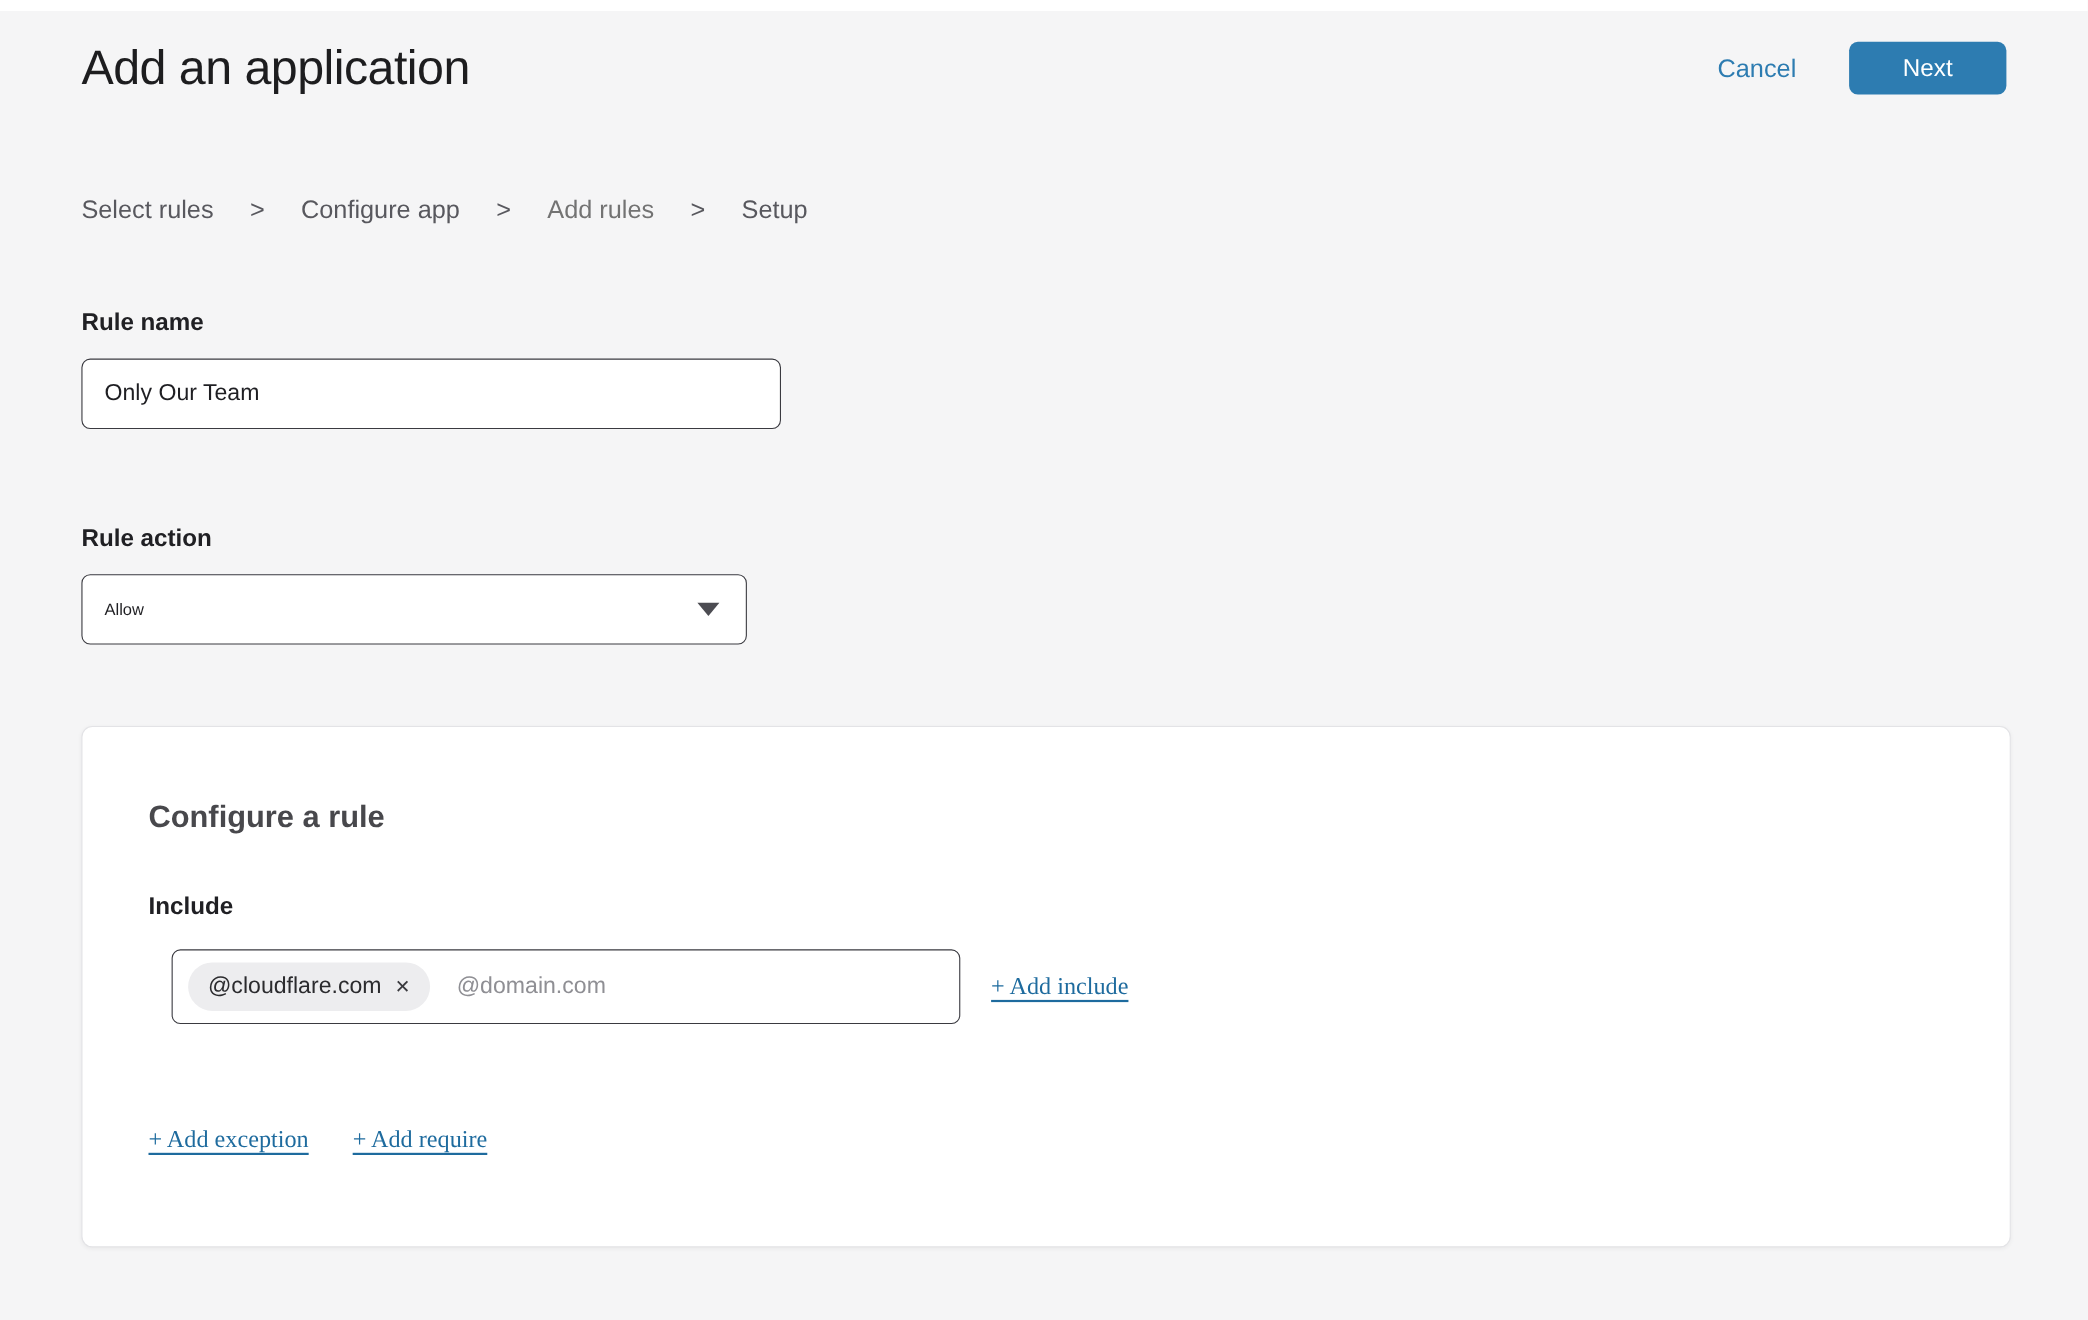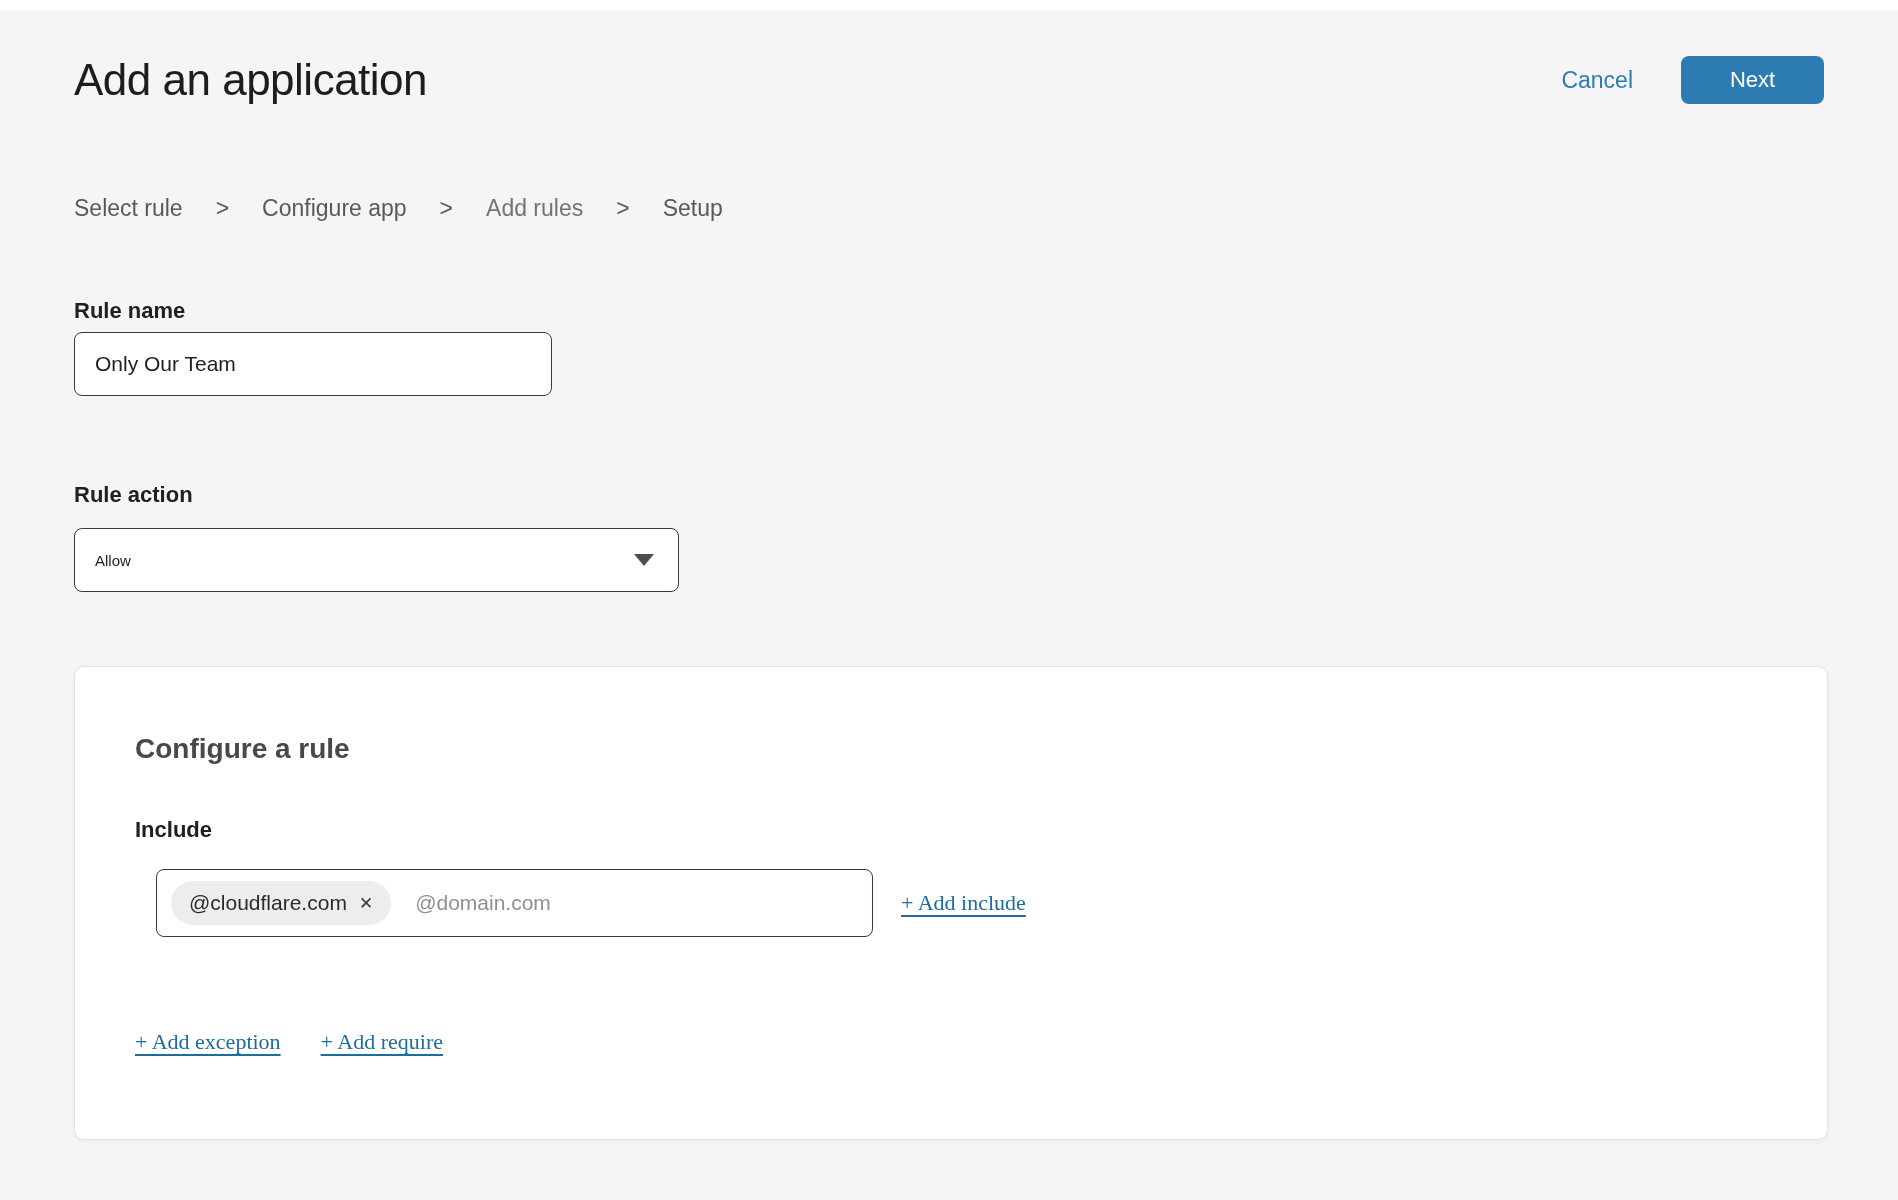"Add an application" .header-row { margin-top: 45px -> 27px }
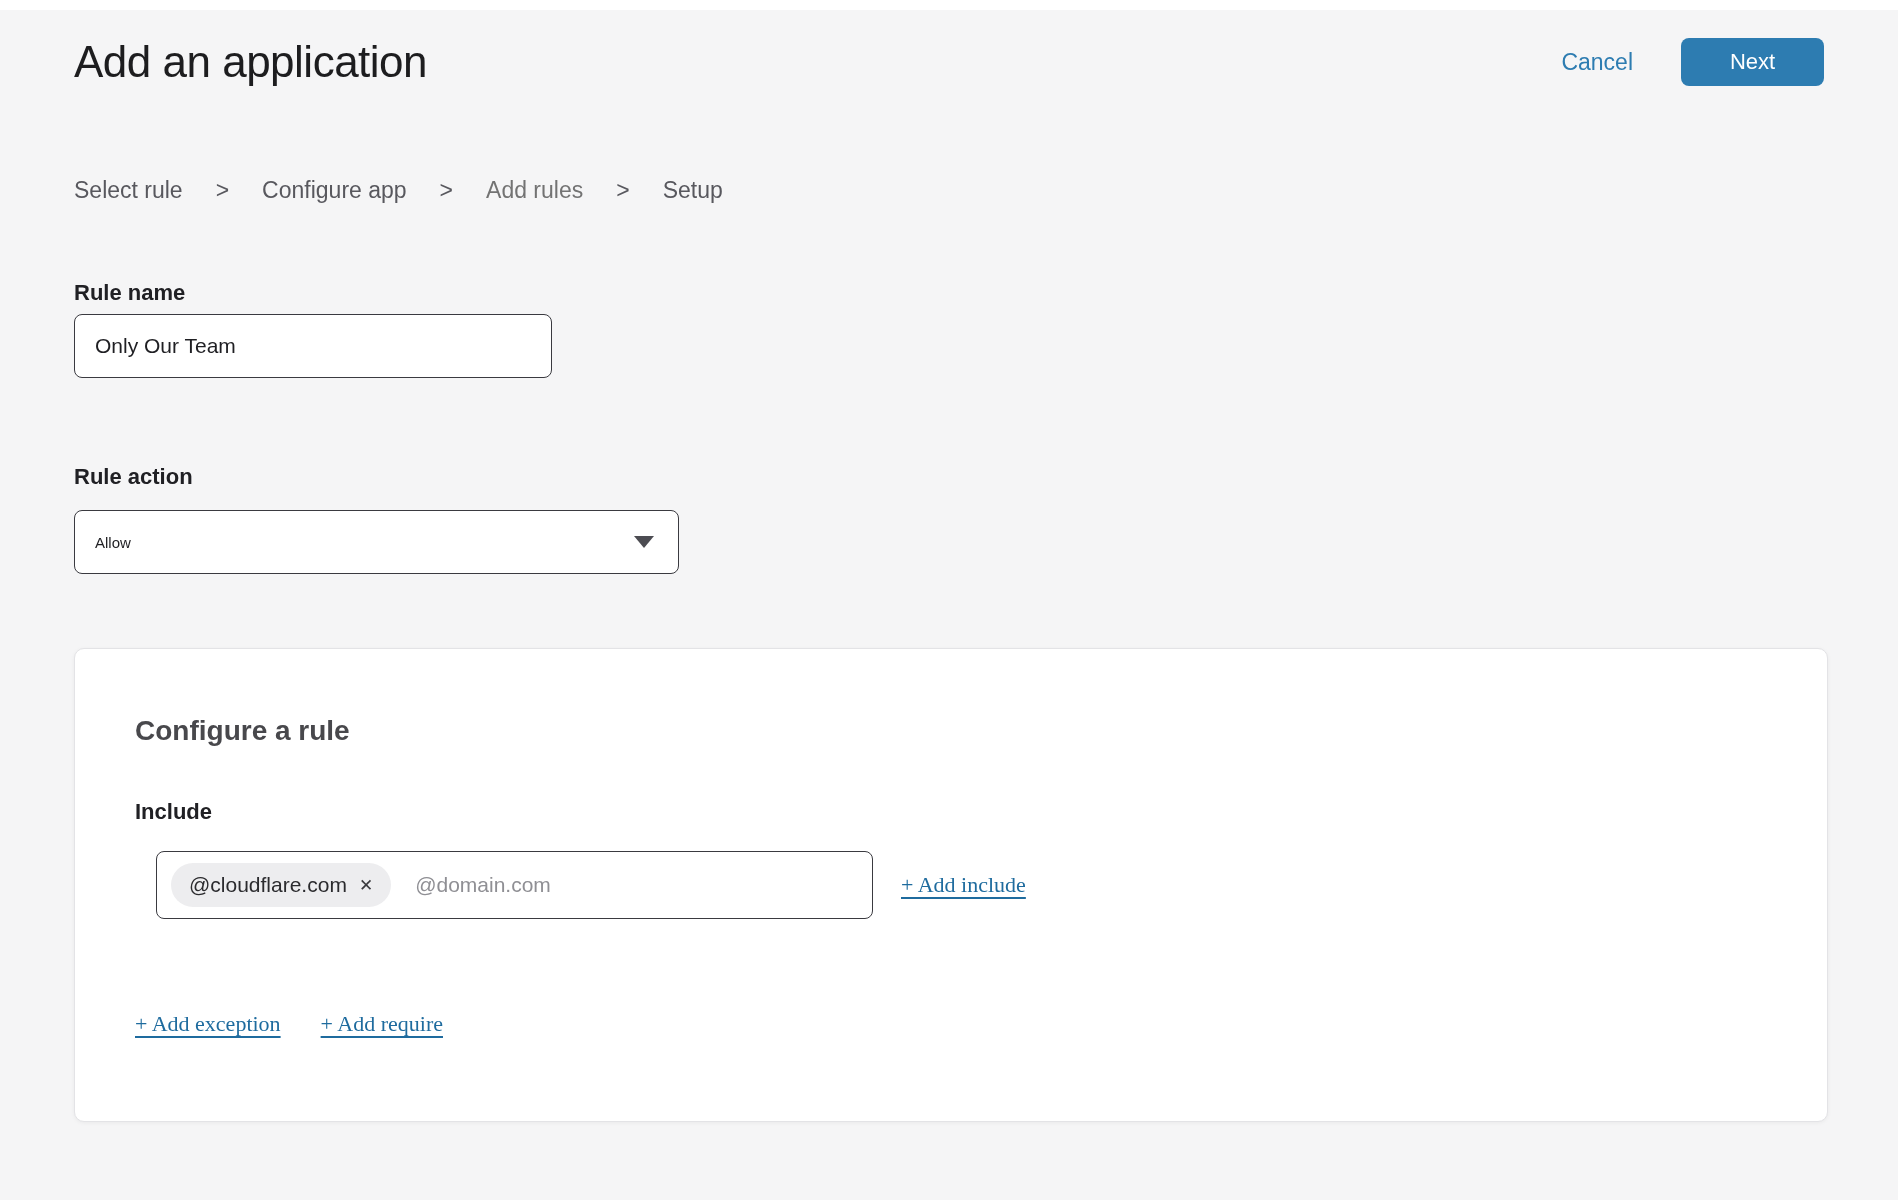"Select rule" span.crumb { text: rule -> rules }
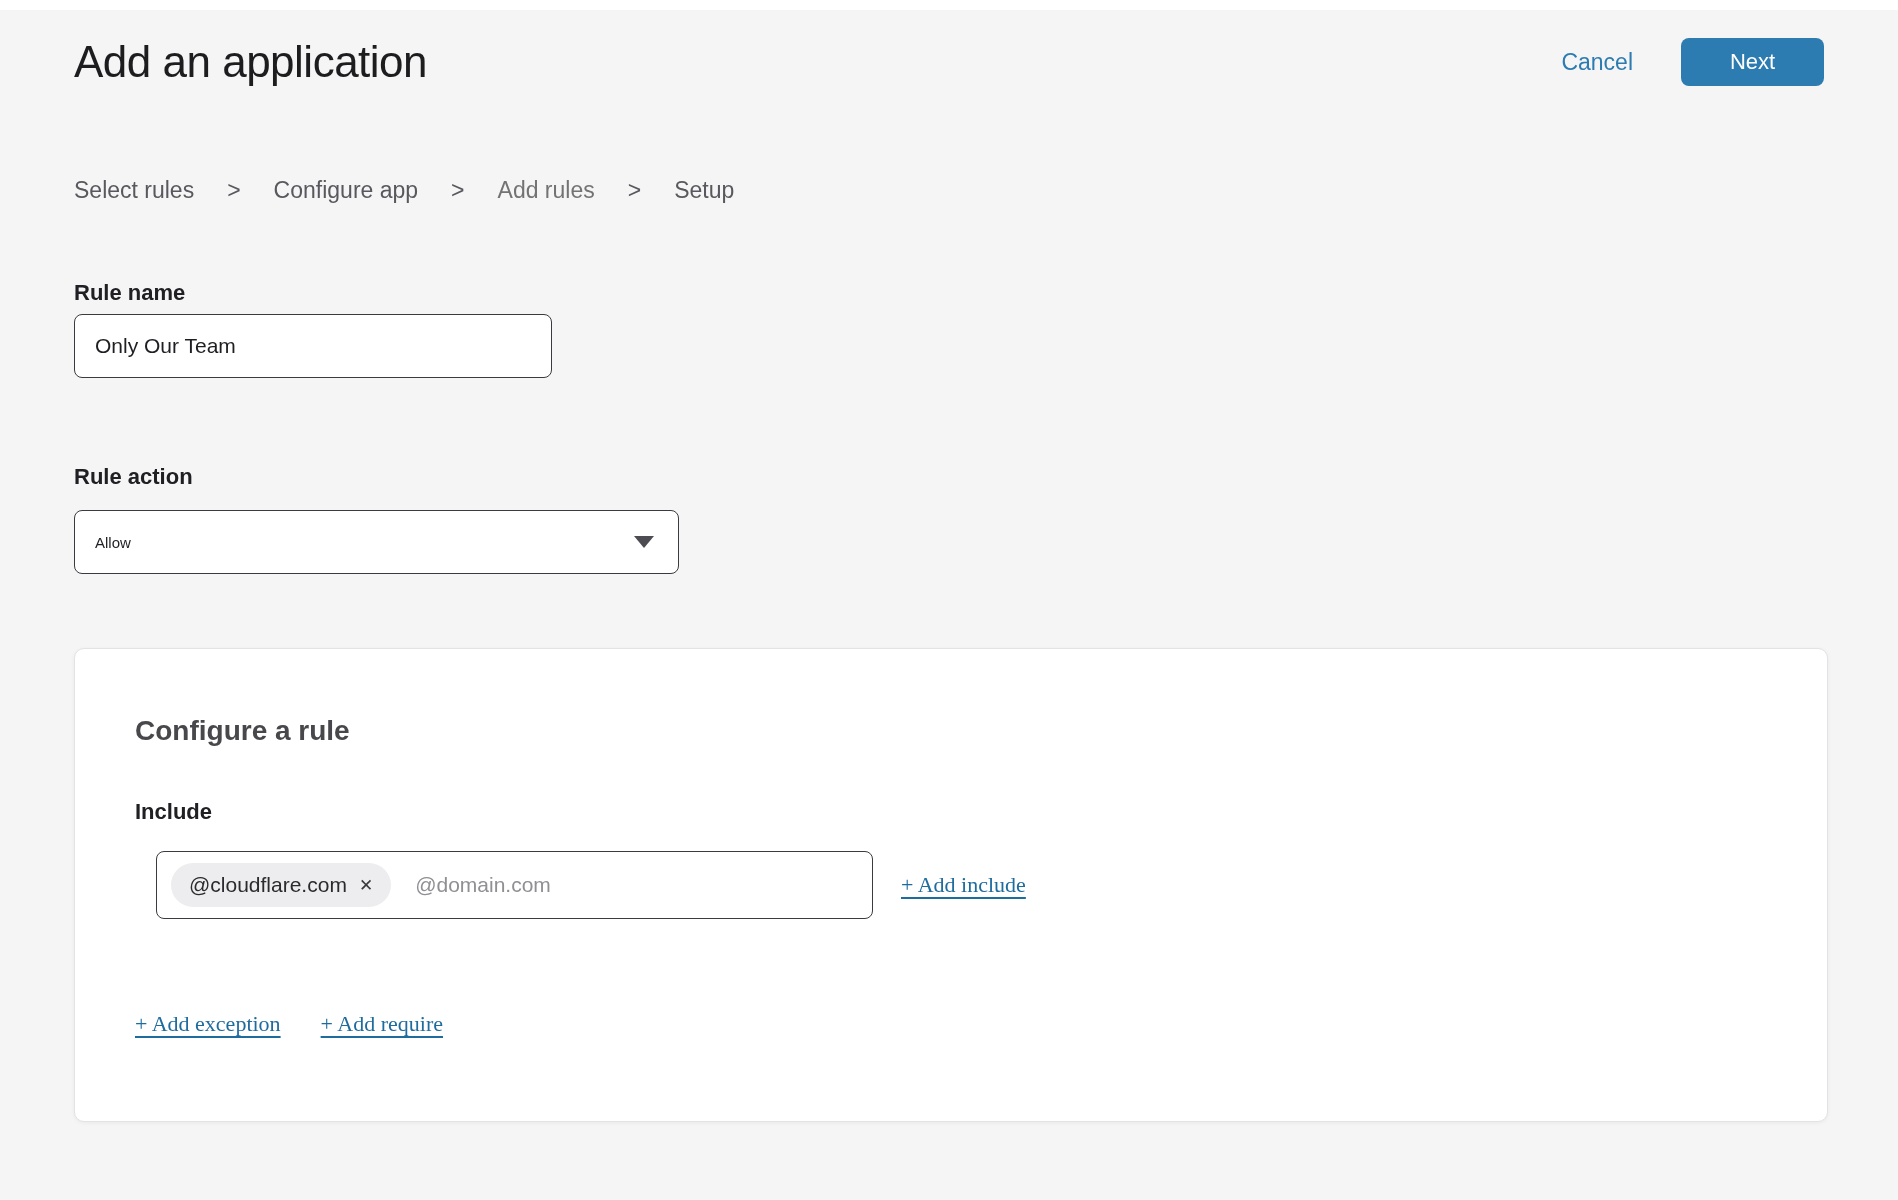"Only Our Team" .text-input { margin-top: 8px -> 20px; width: 478px -> 636px }
